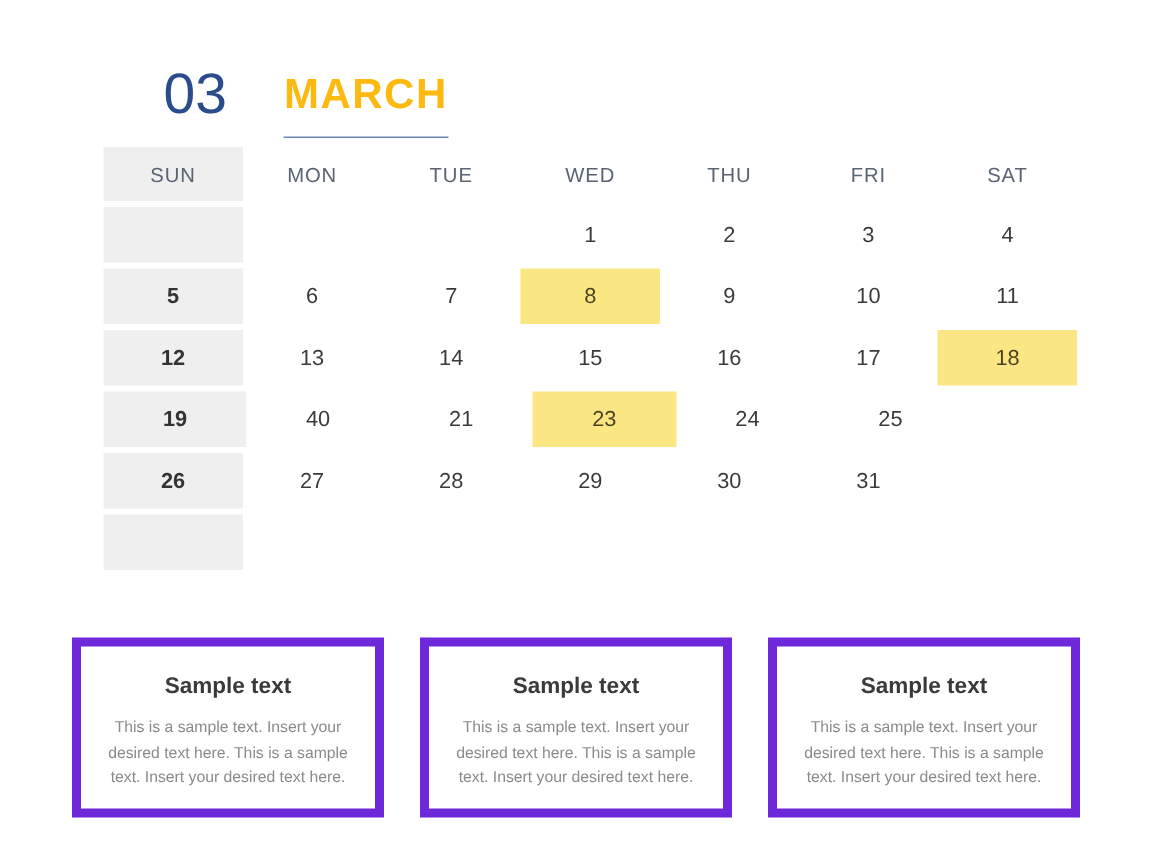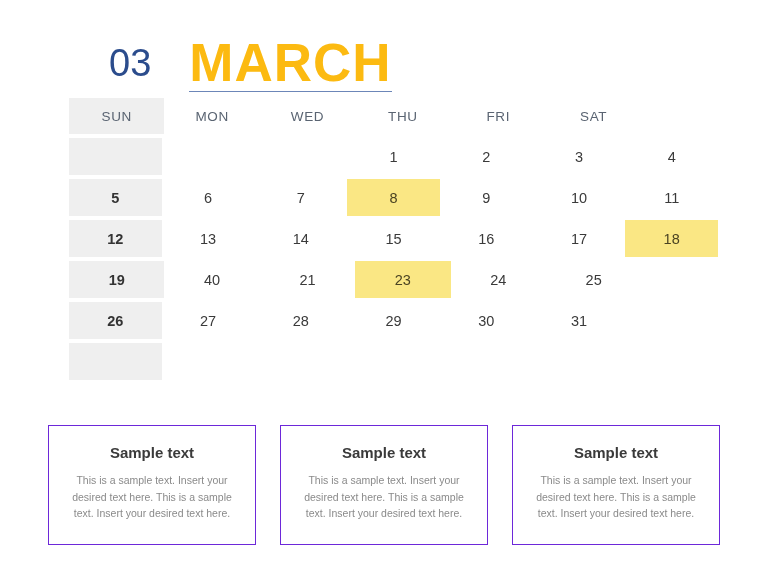"MARCH" .month-name { font-size: 53px -> 28px }
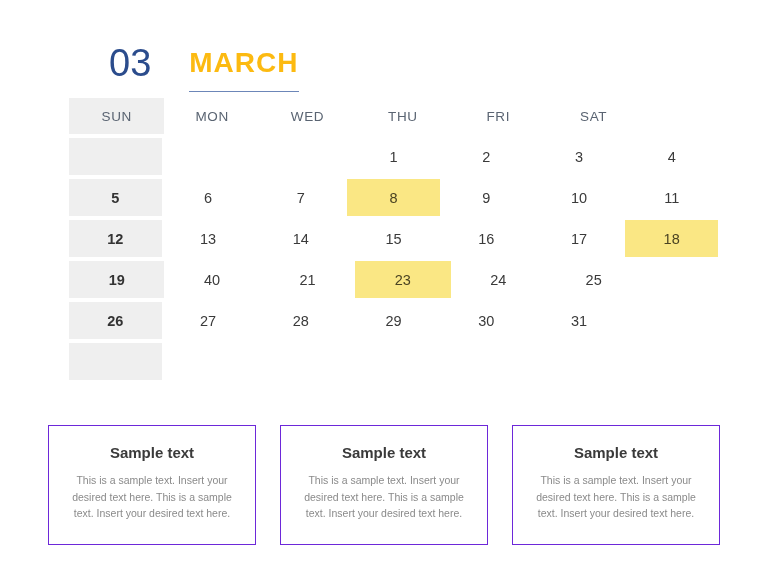"TUE" div.cal-cell { html: none -> <div> <div></div> <span>TUE</span> </div> }
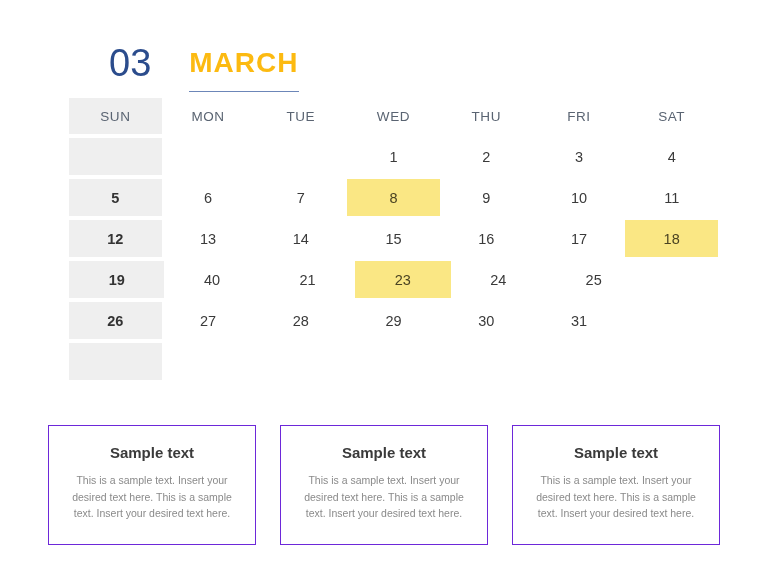"Sample text" .card { border: 1px solid #6d28d9 -> 6px solid #6d28d9 }
